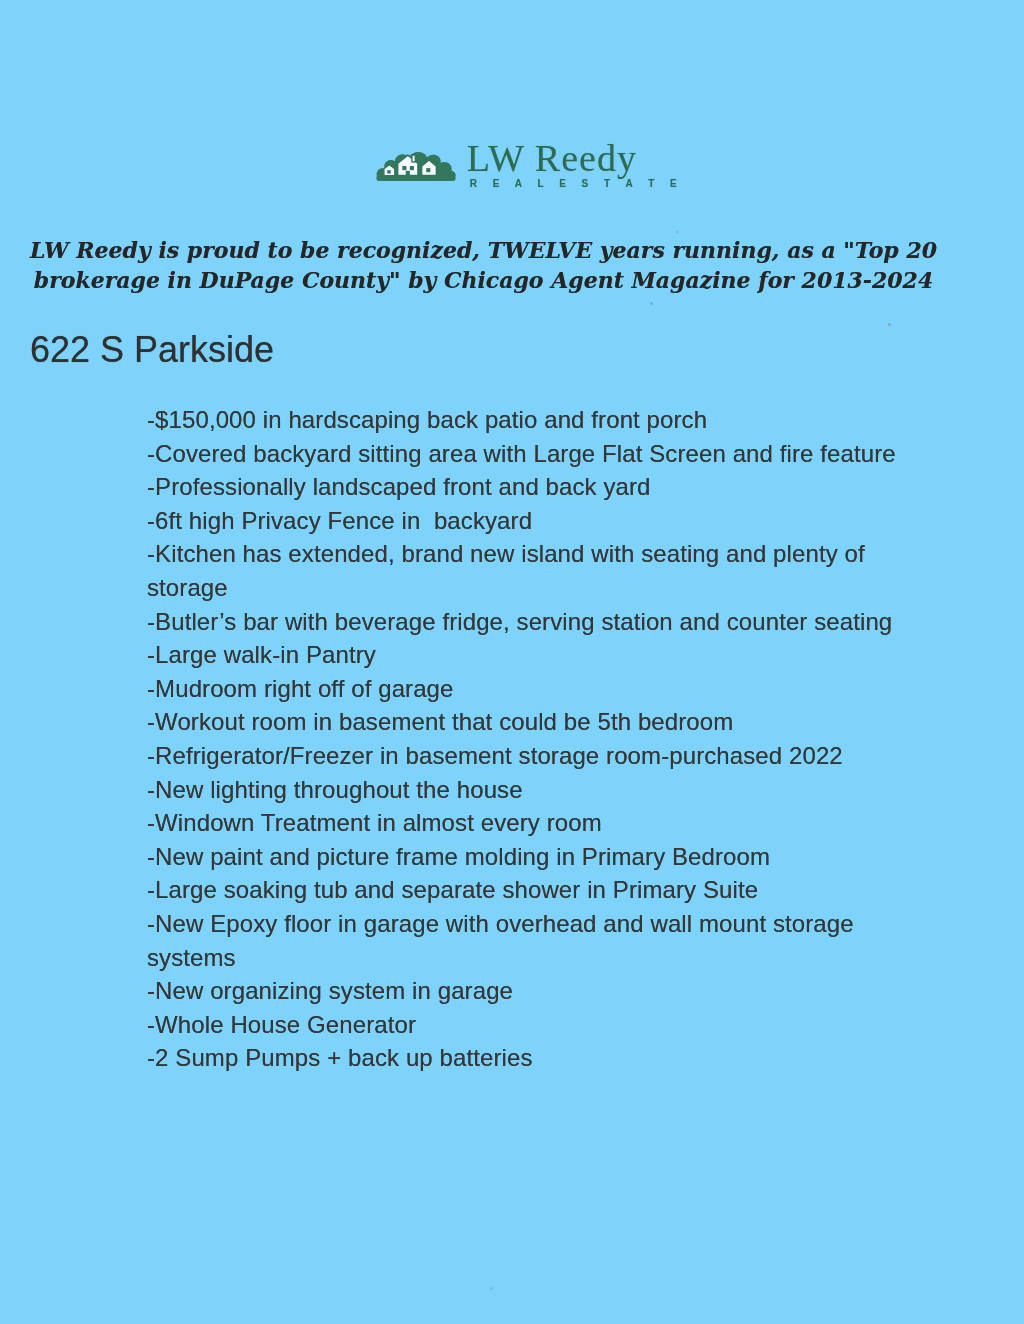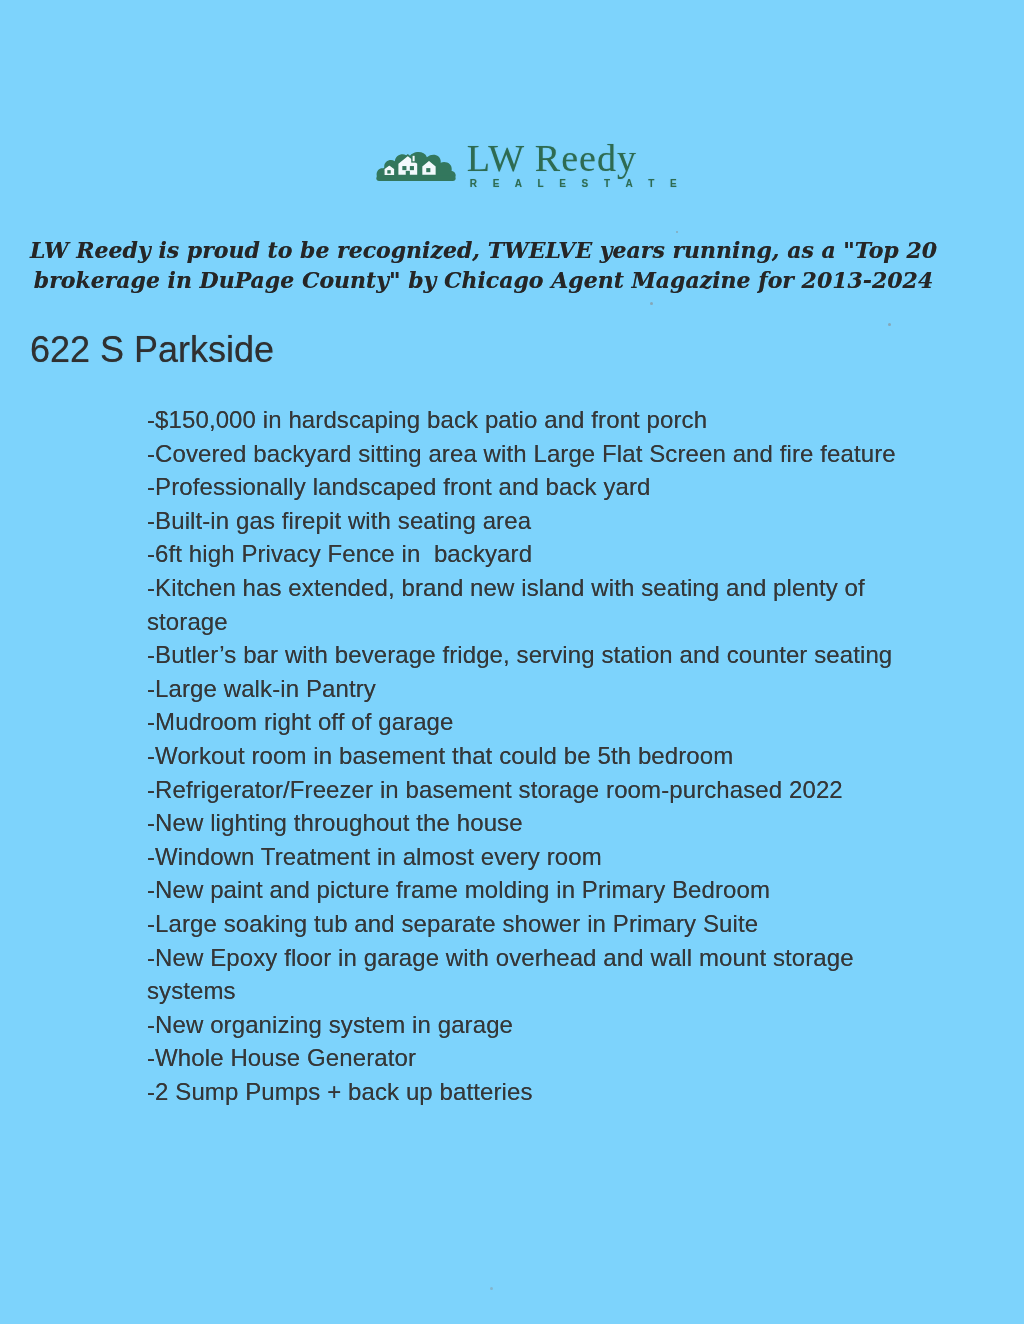"-Built-in gas firepit with seating" li.feature { html: <li>-Built-in gas firepit with seating area</li> -> none }
